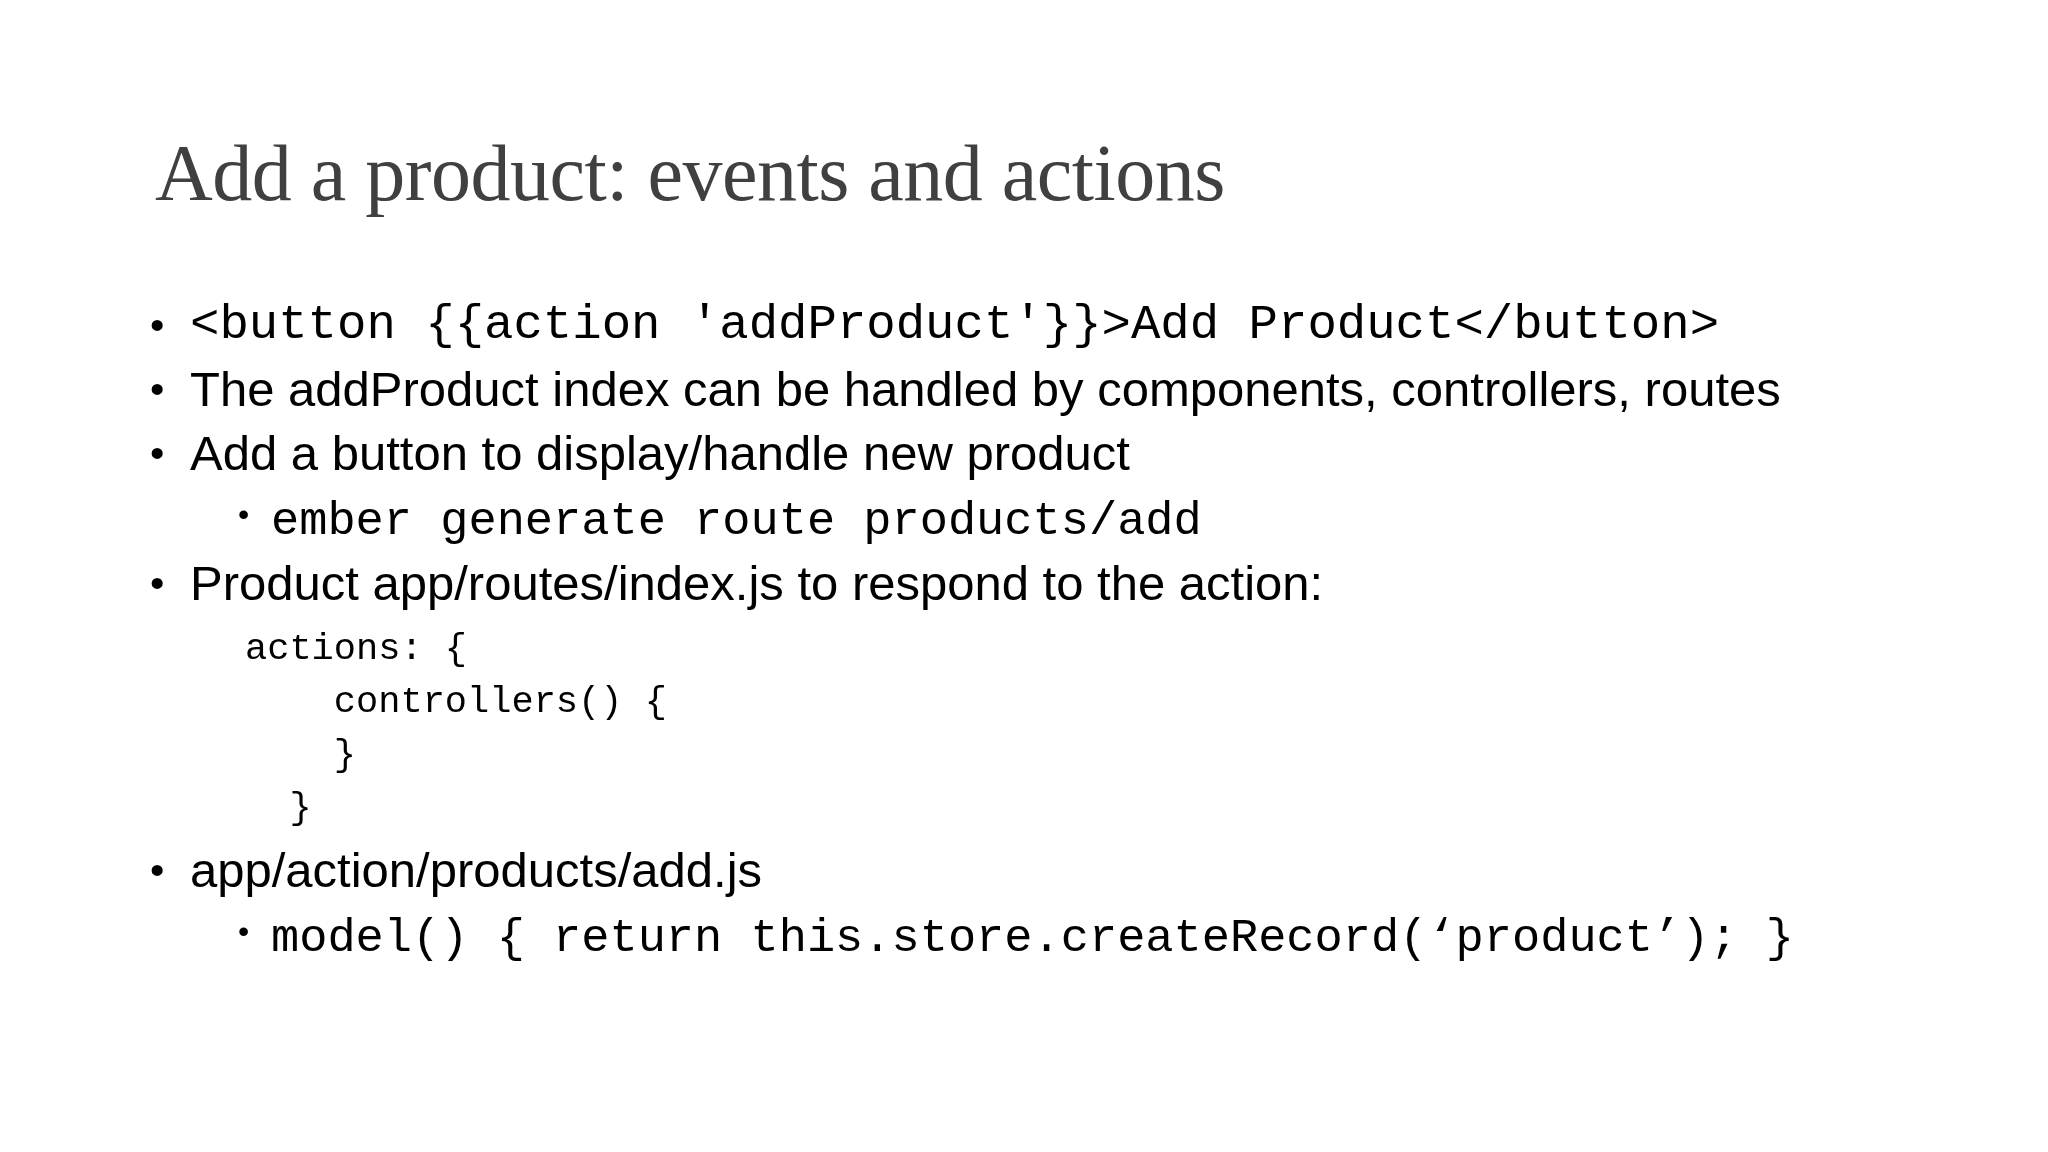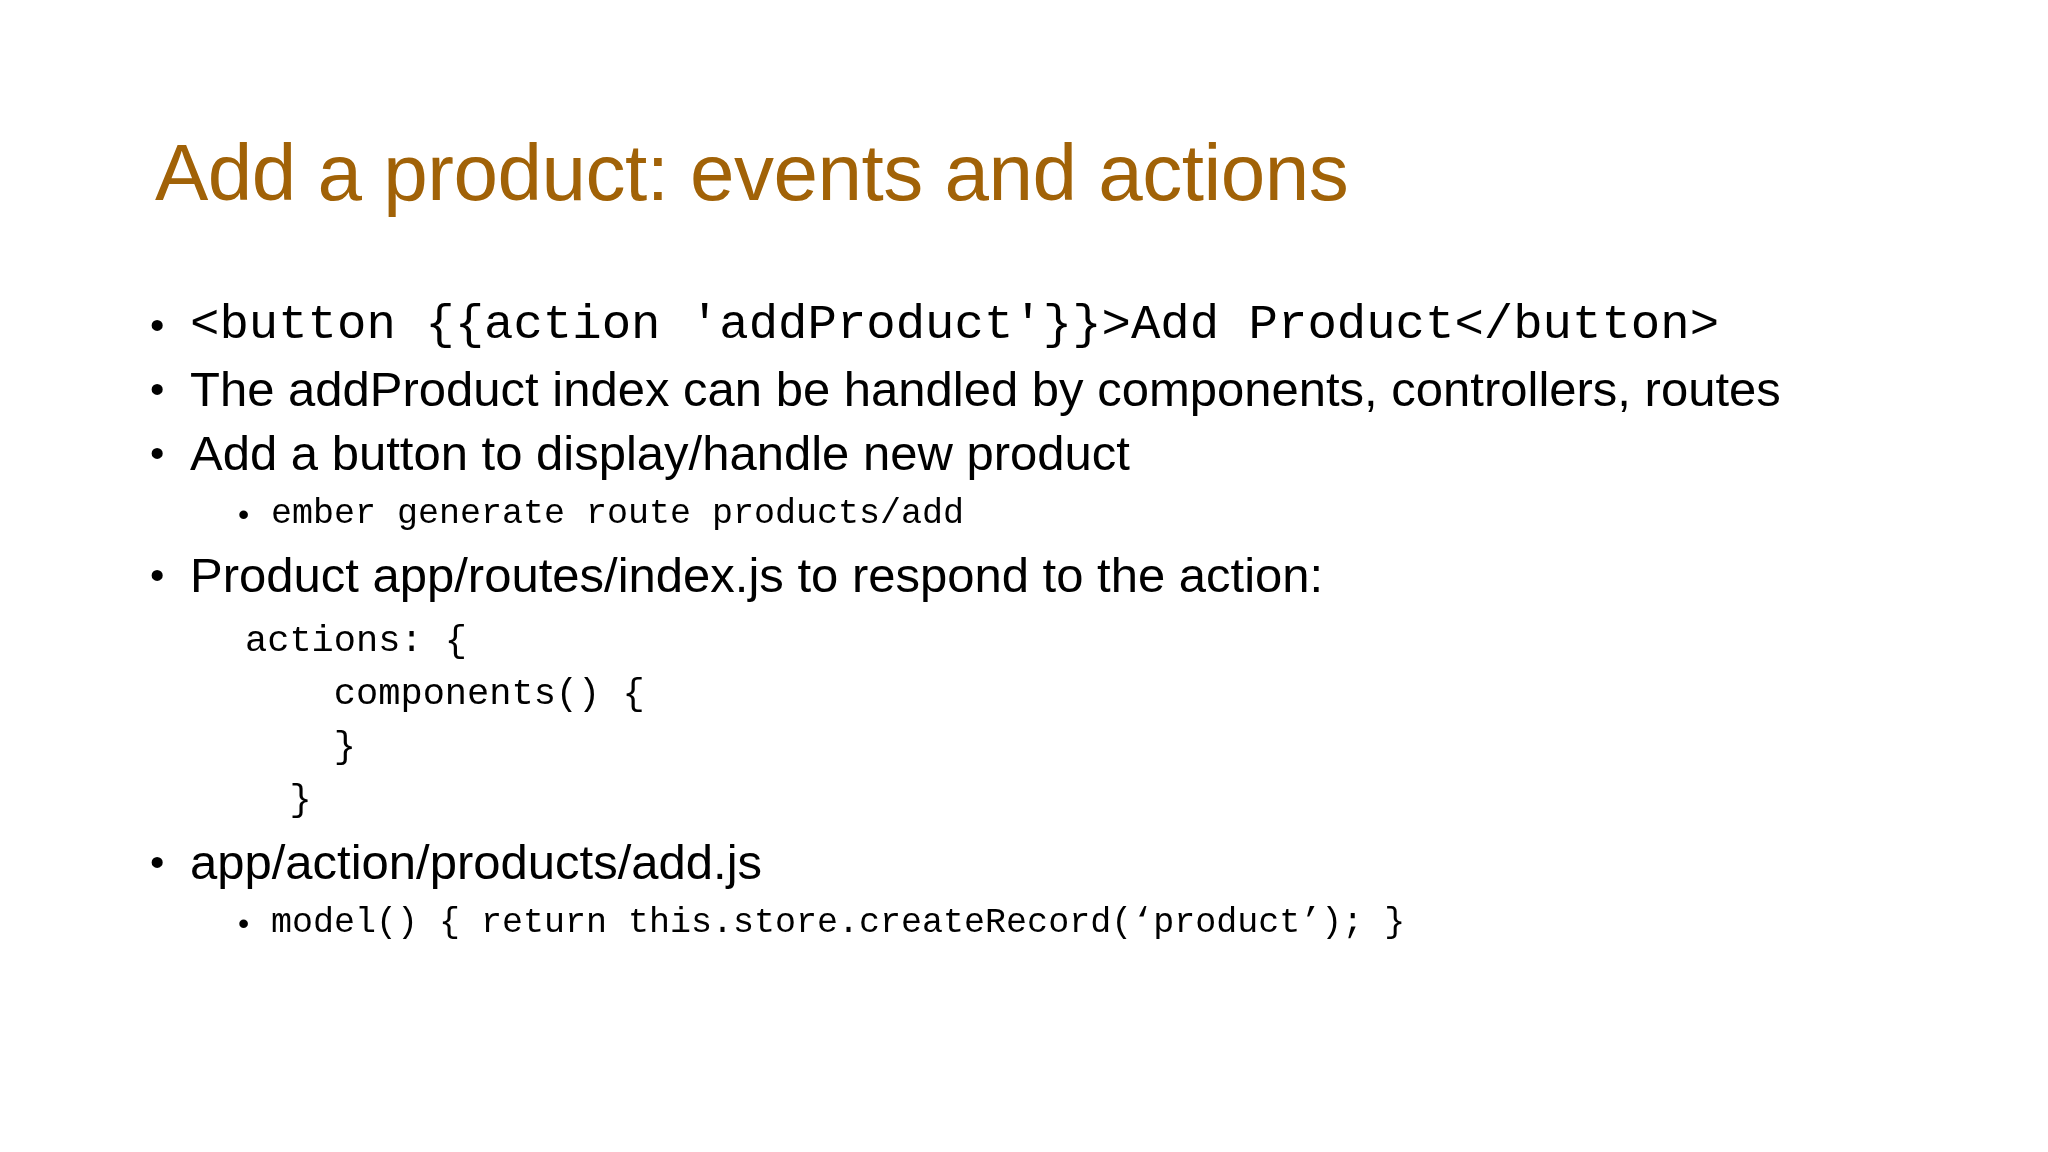"Add a product: events and" .slide-title { color: #a16207 -> #404040; font-family: Liberation Sans, sans-serif -> Liberation Serif, serif }
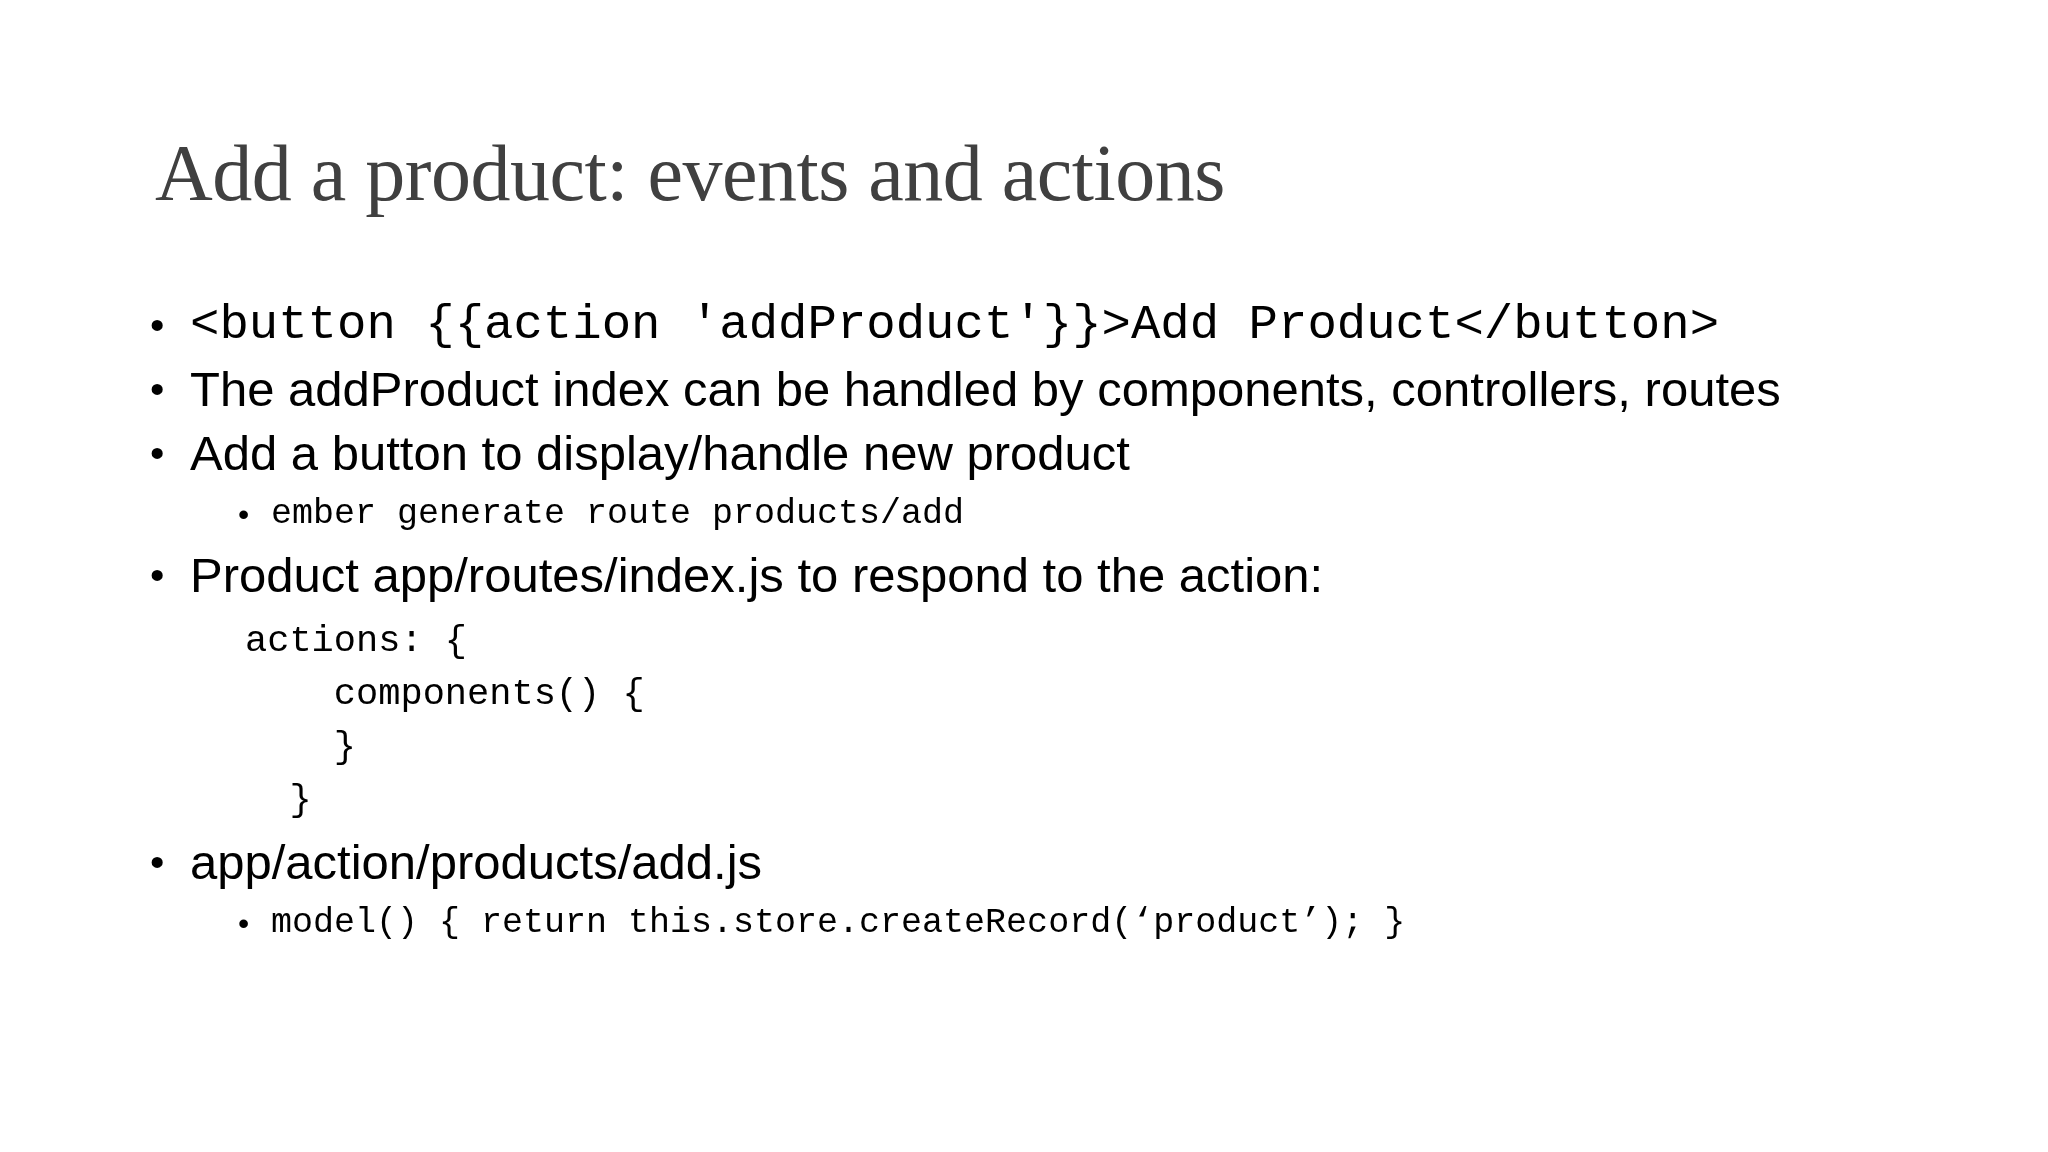"ember generate route products/add" .lvl2 .text { font-size: 35px -> 47px; margin-top: none -> 8px }
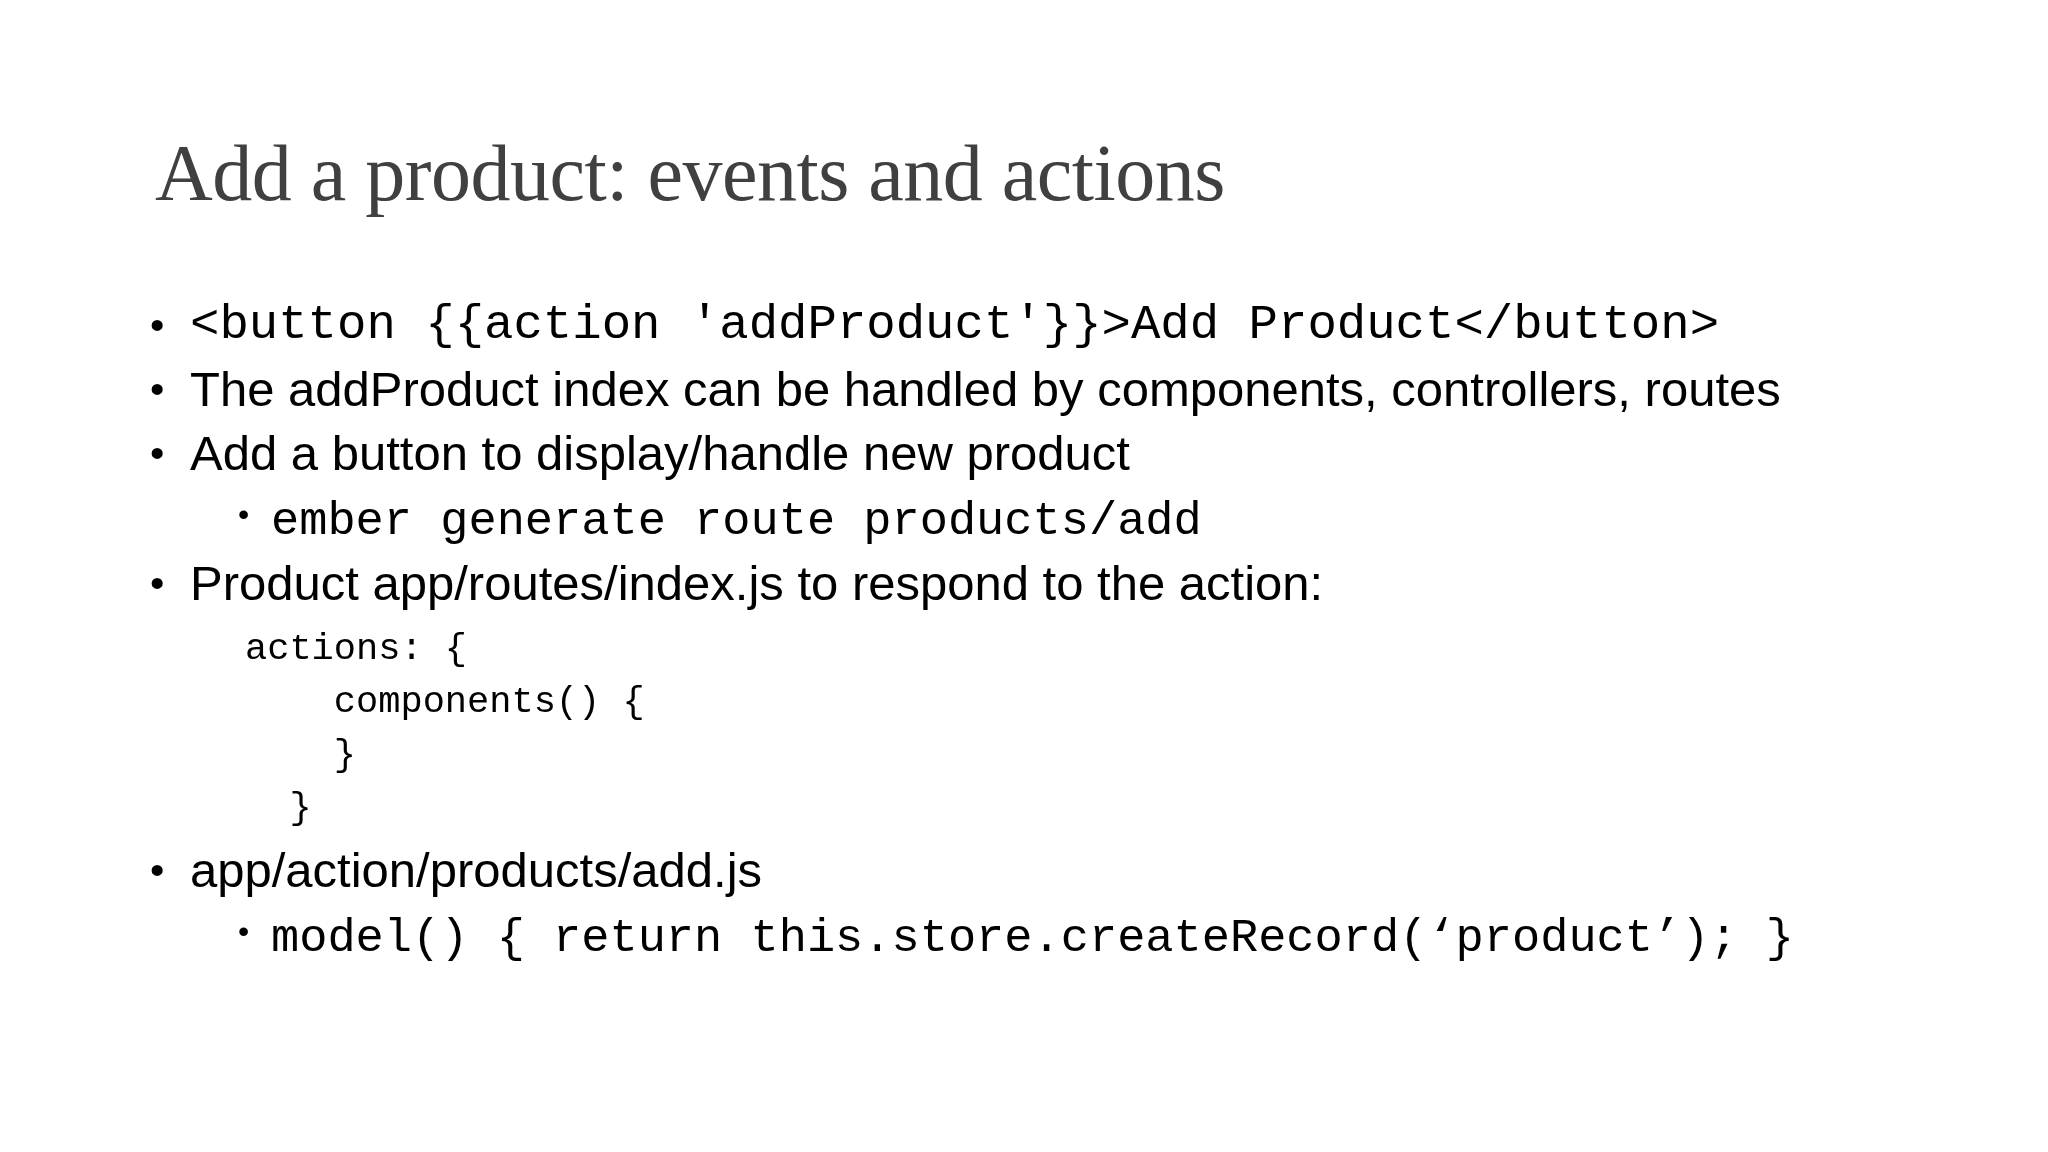"components() {" div.code-line { text: components -> controllers }
